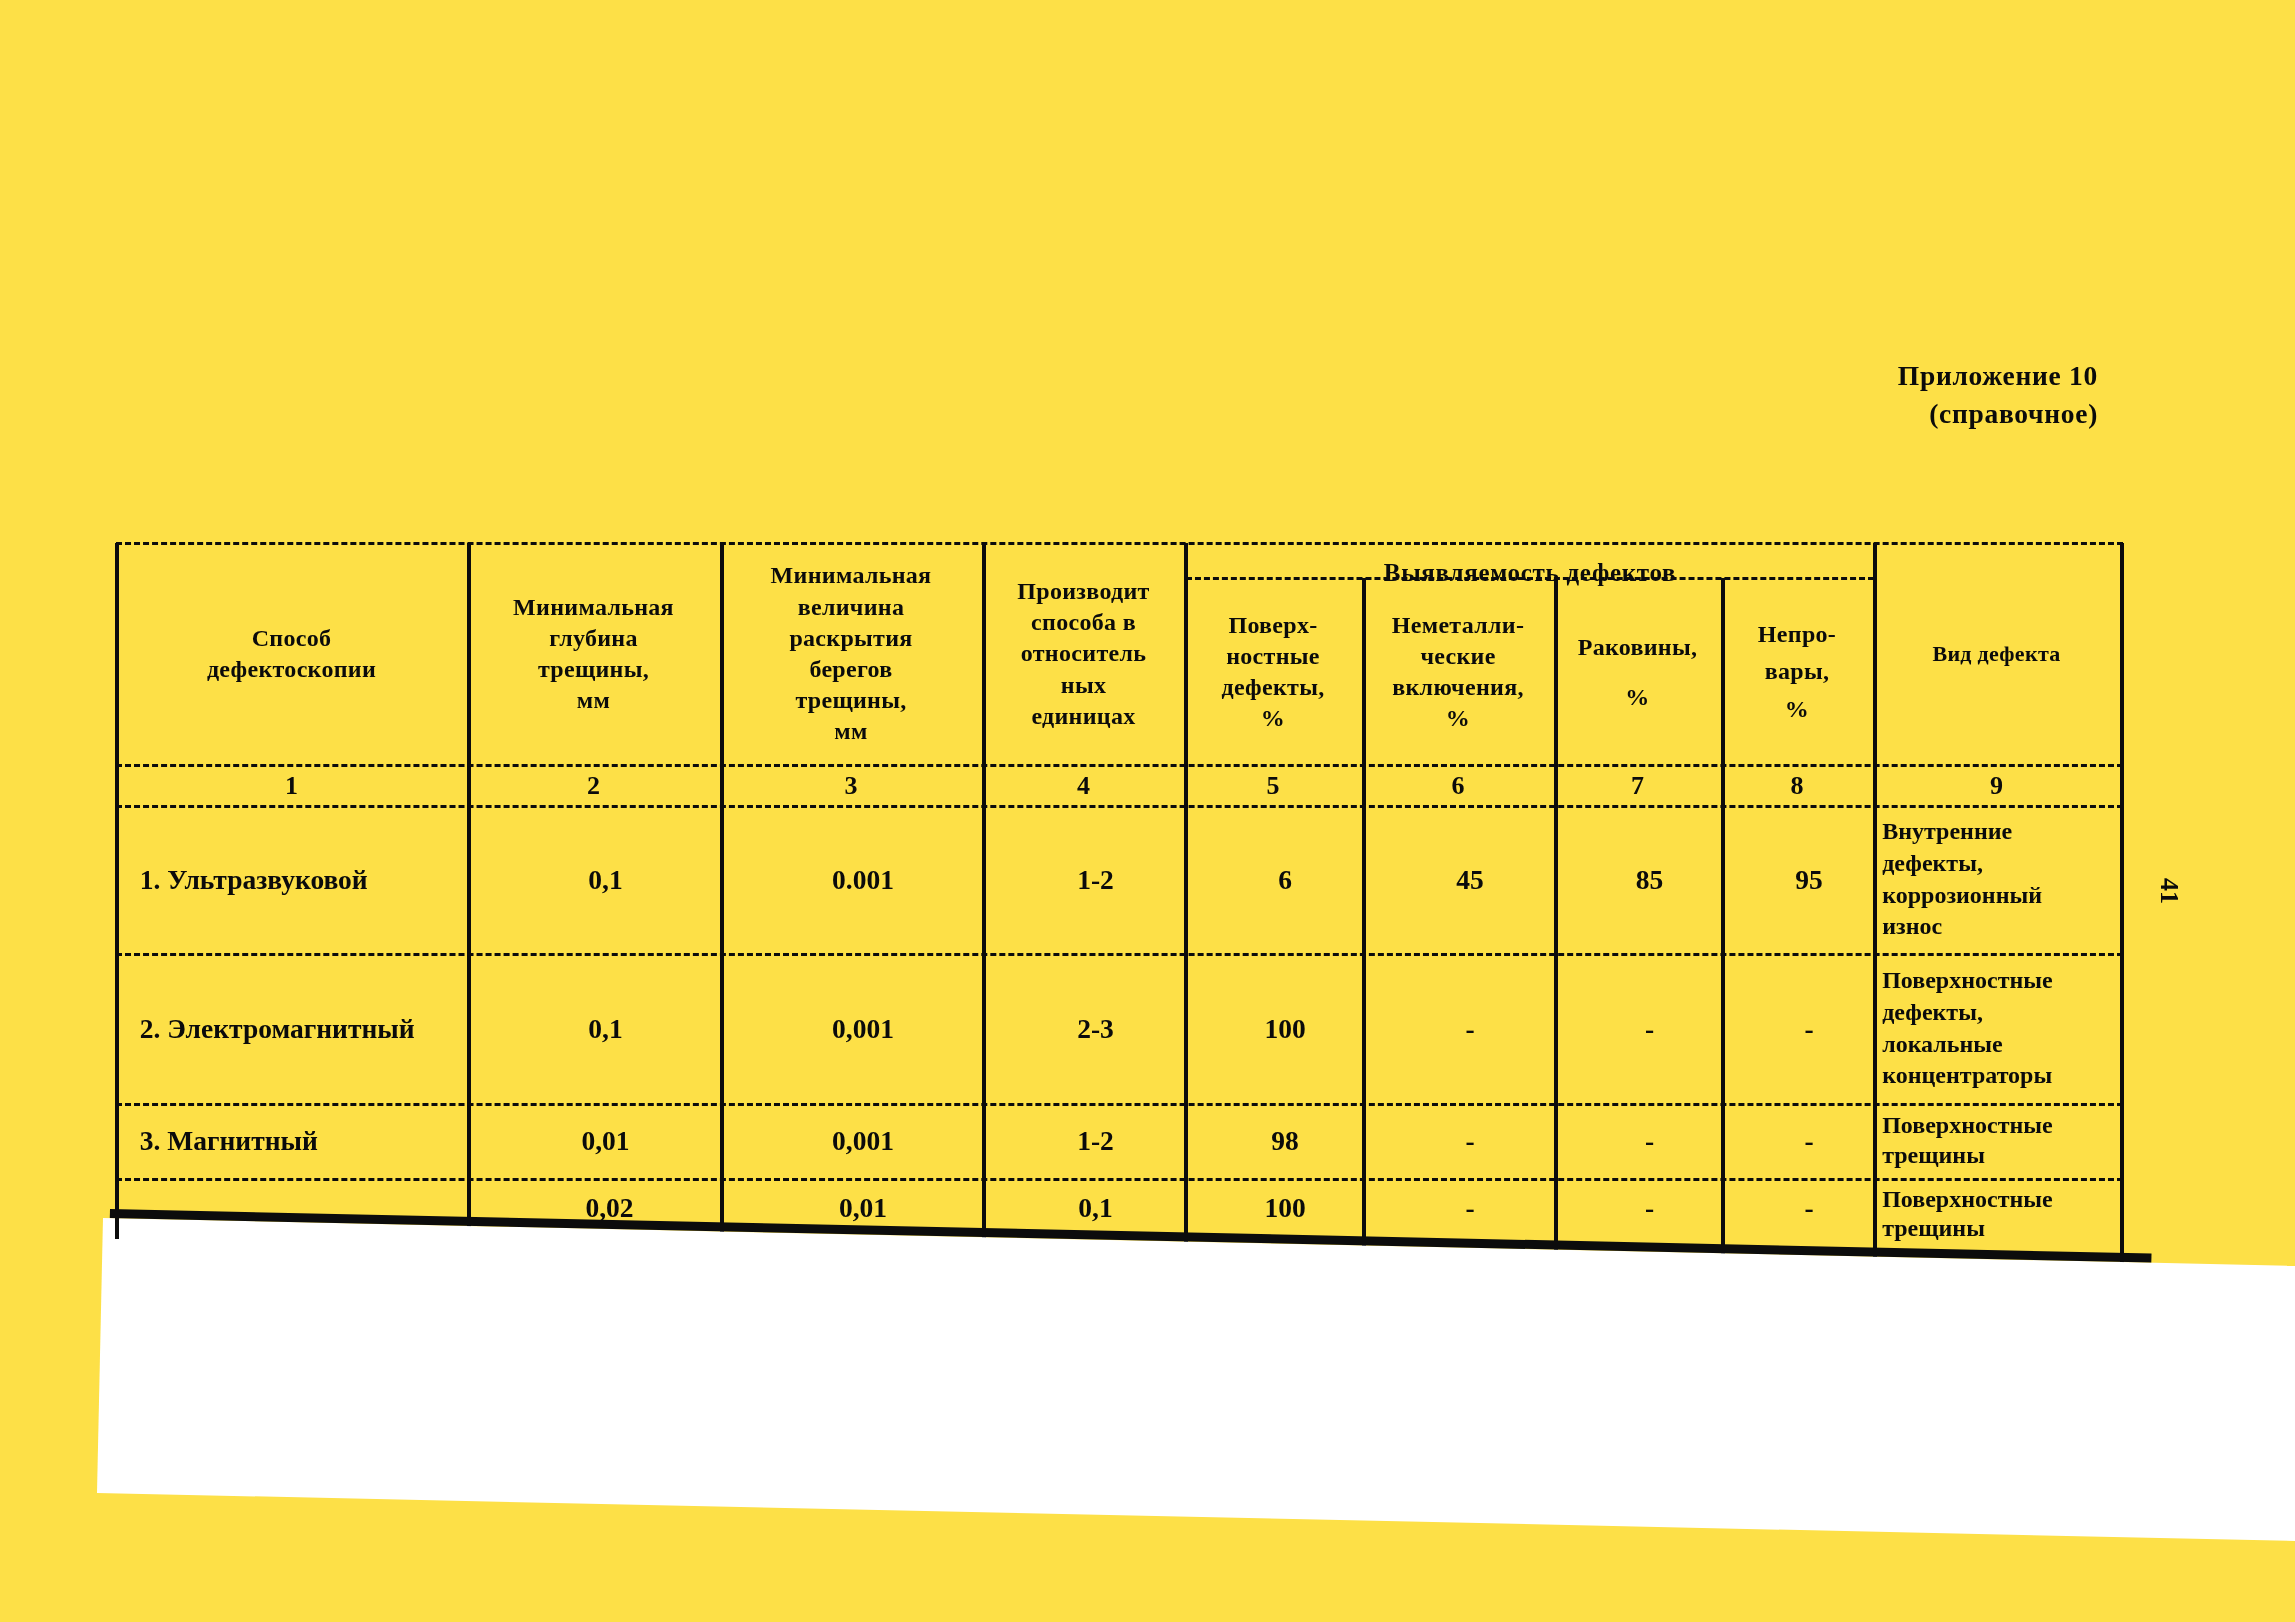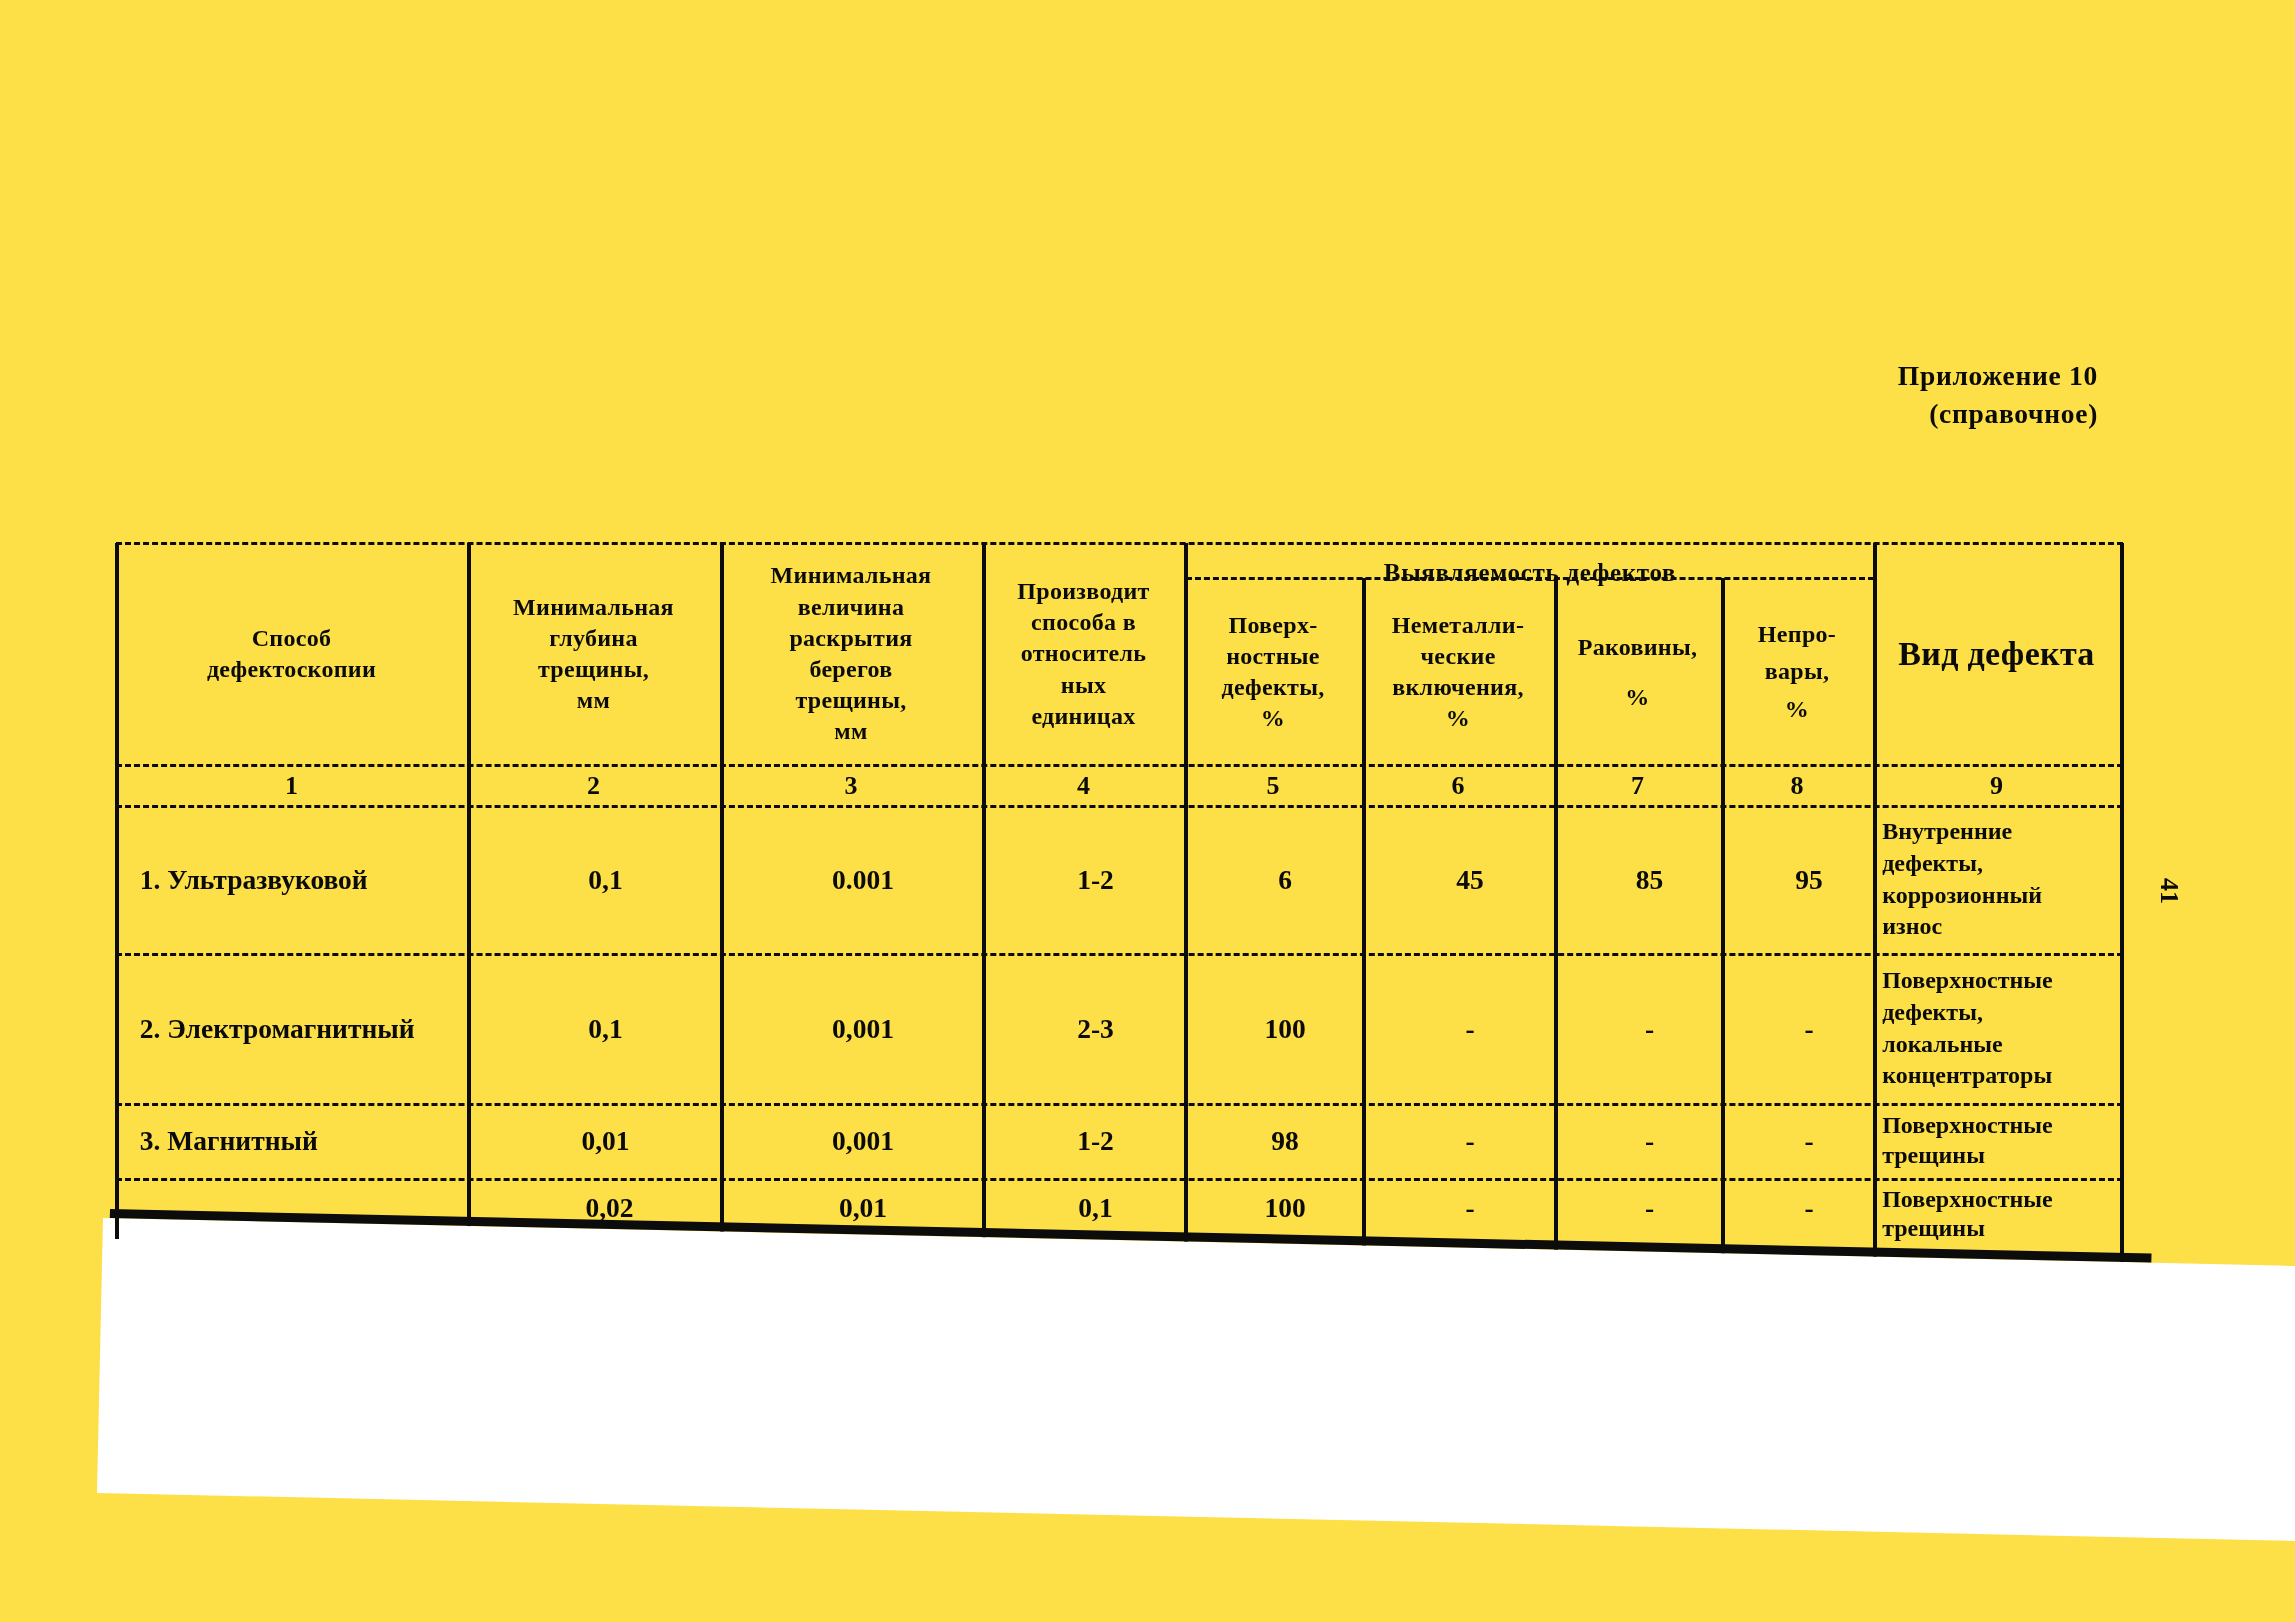"Вид дефекта" div.cell { font-size: 34px -> 22px }
